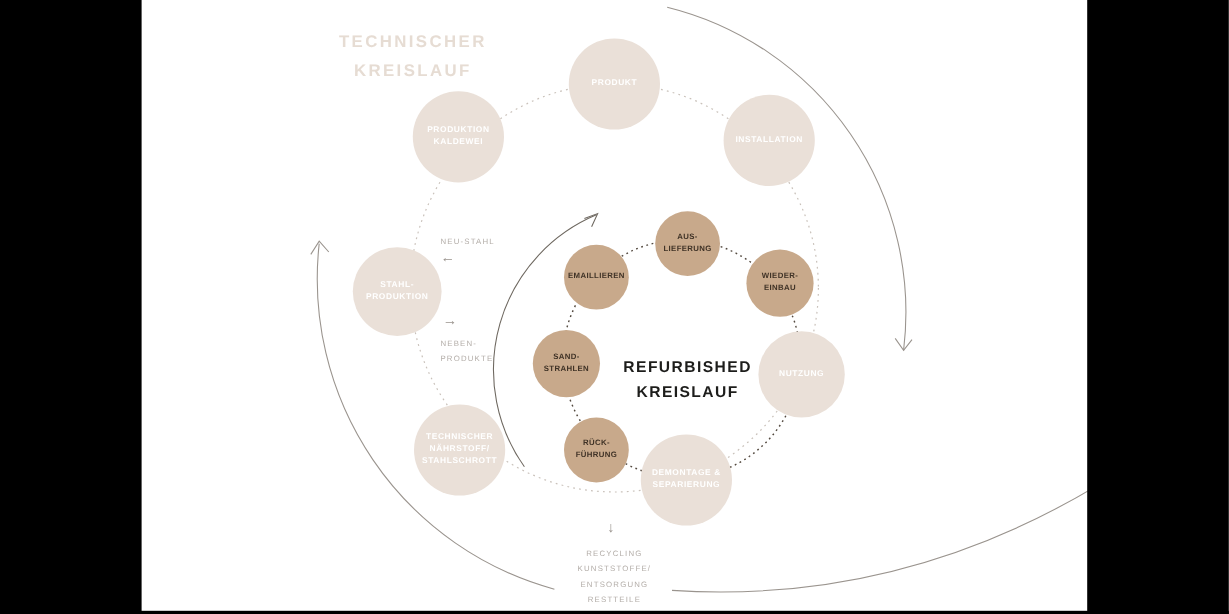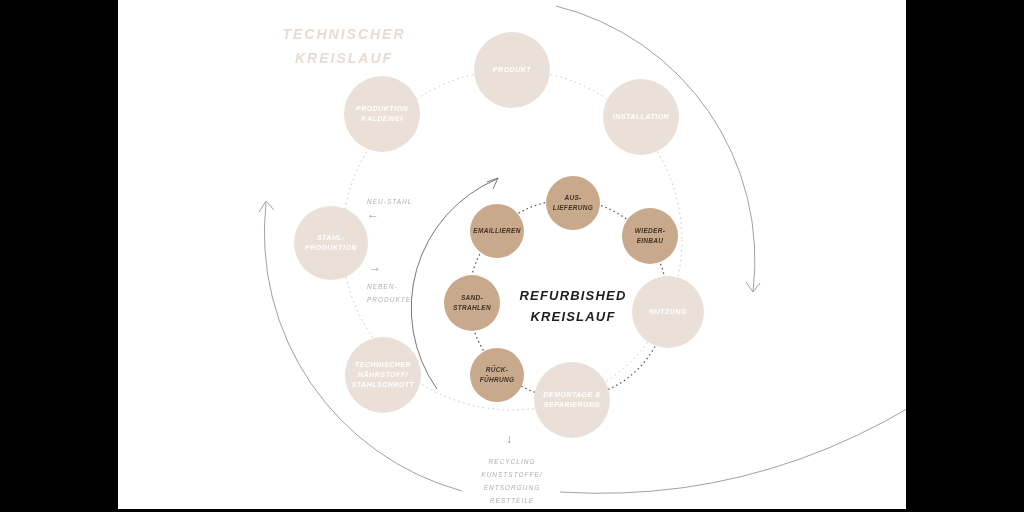"TECHNISCHER" .canvas { font-style: italic -> none }
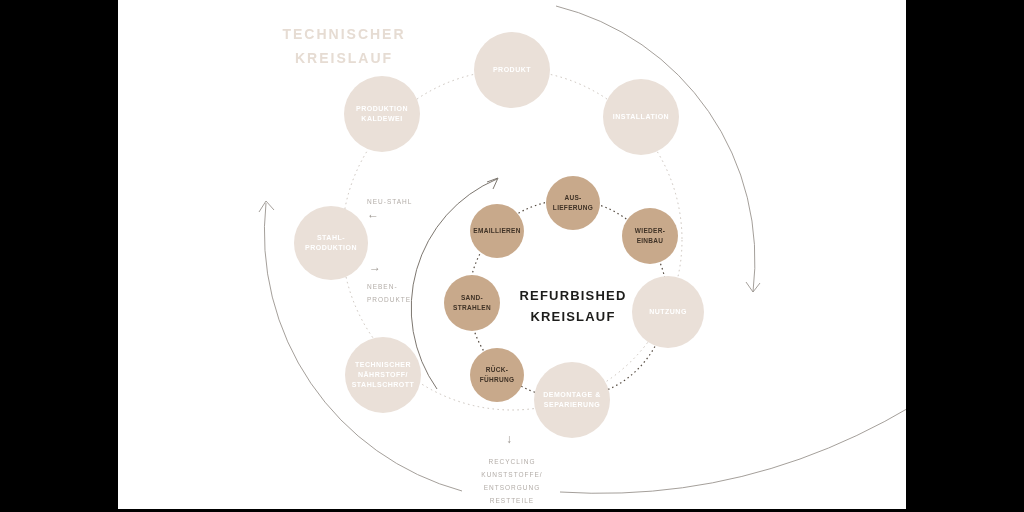"REFURBISHED" .center-label { top: 285px -> 295px }
